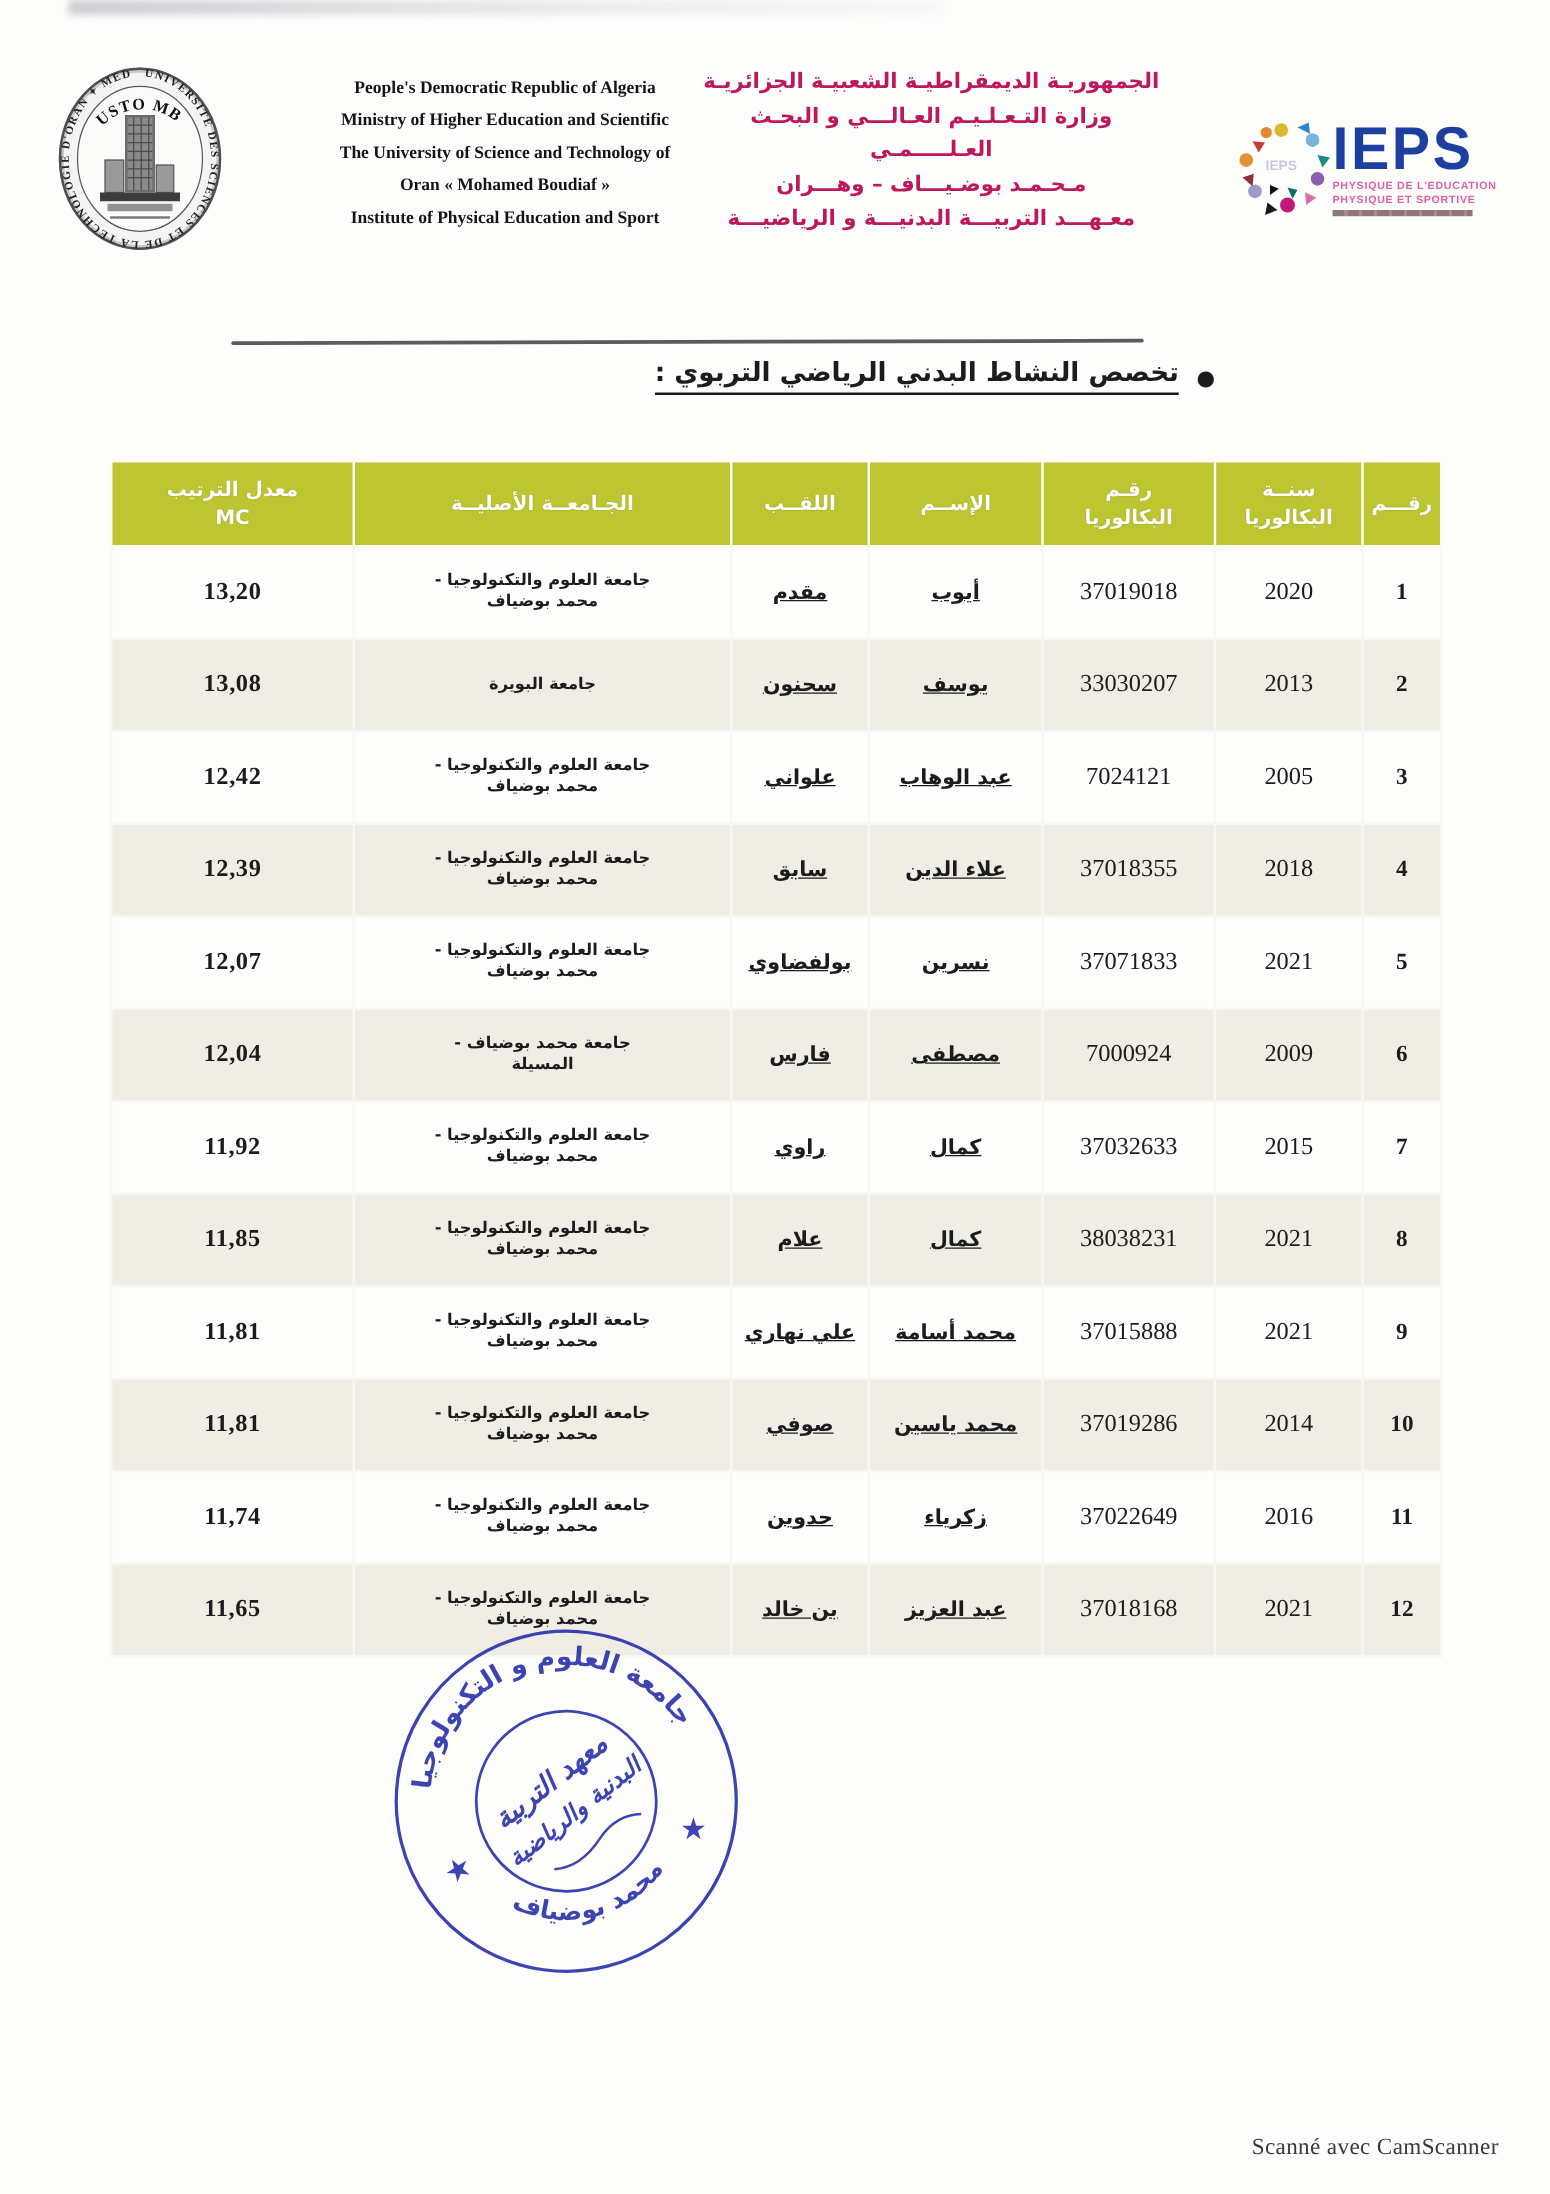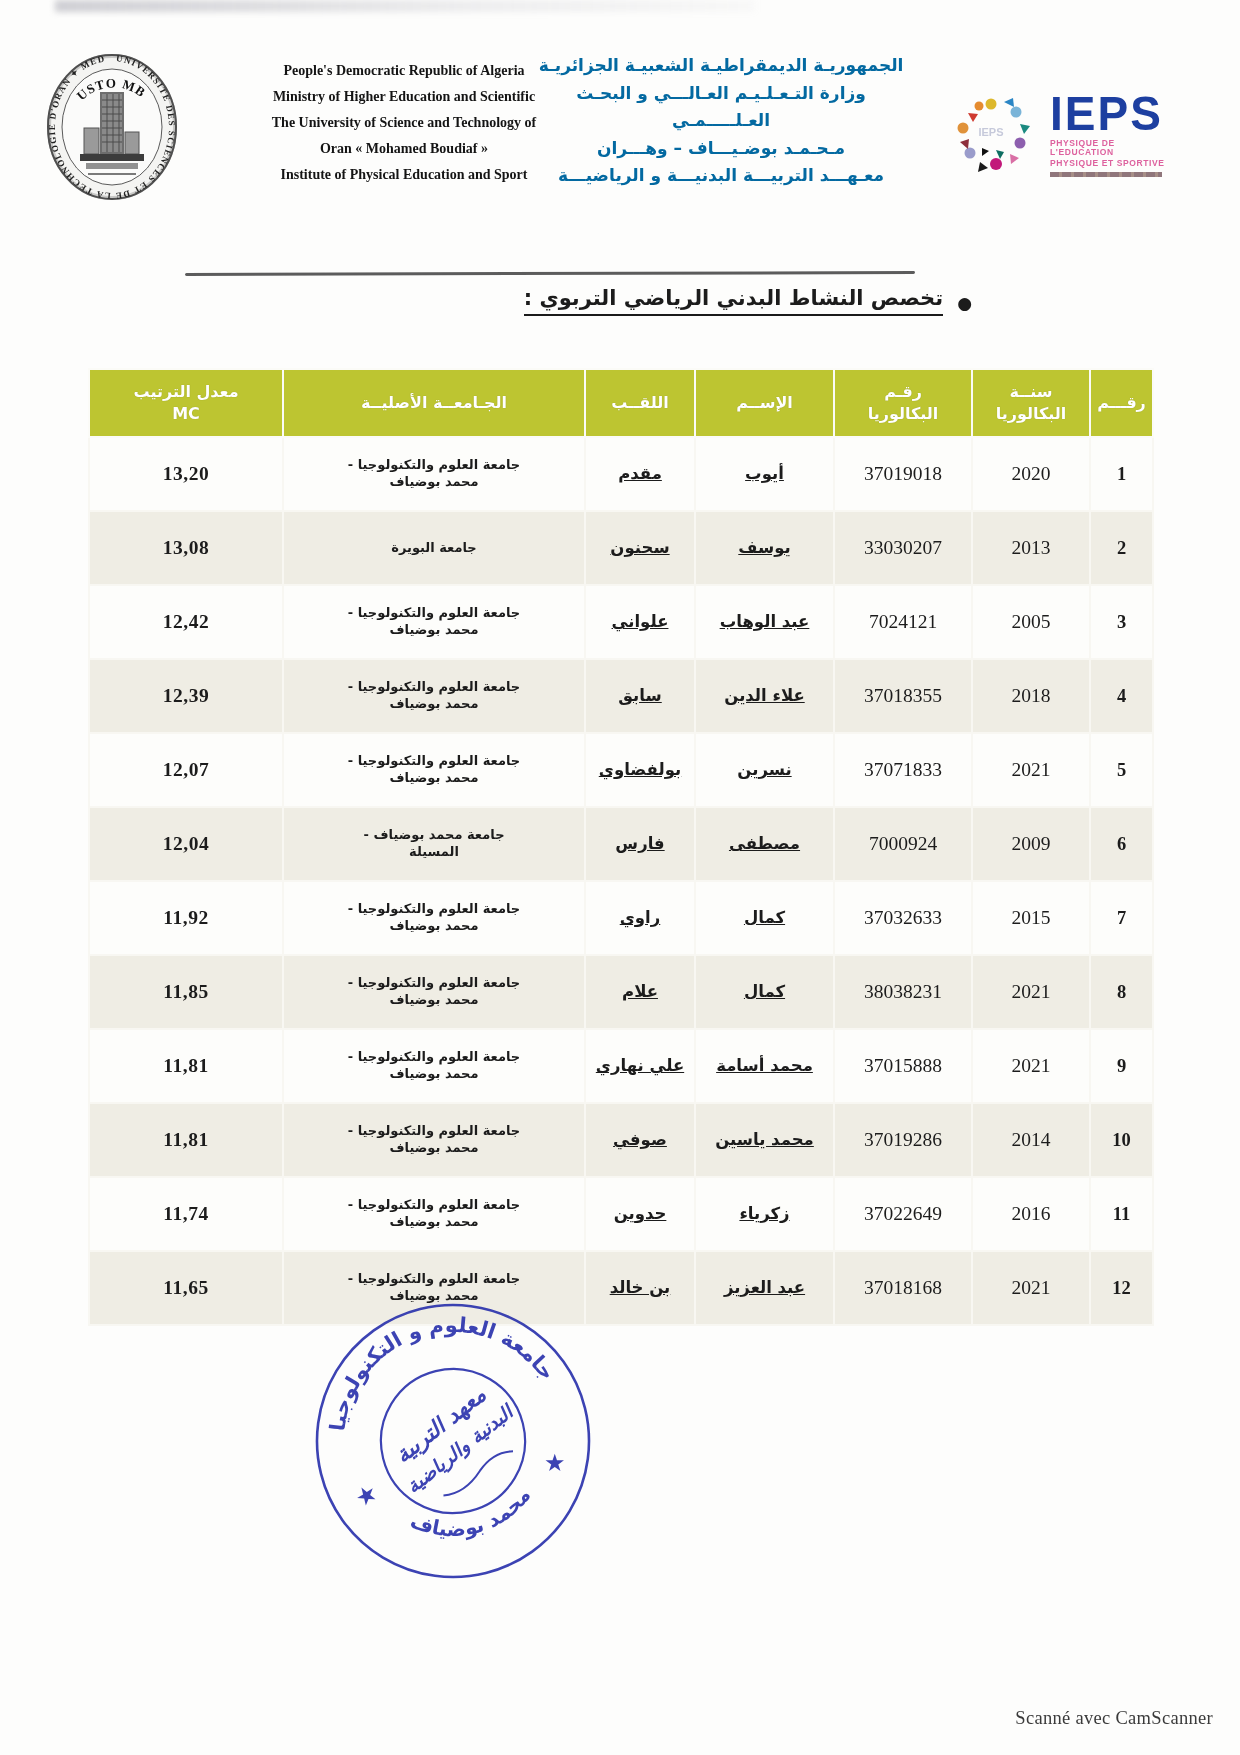"الجمهوريـة الديمقراطيـة الشعبيـة" .ar-block { color: #0369a1 -> #be185d; left: 528px -> 552px }
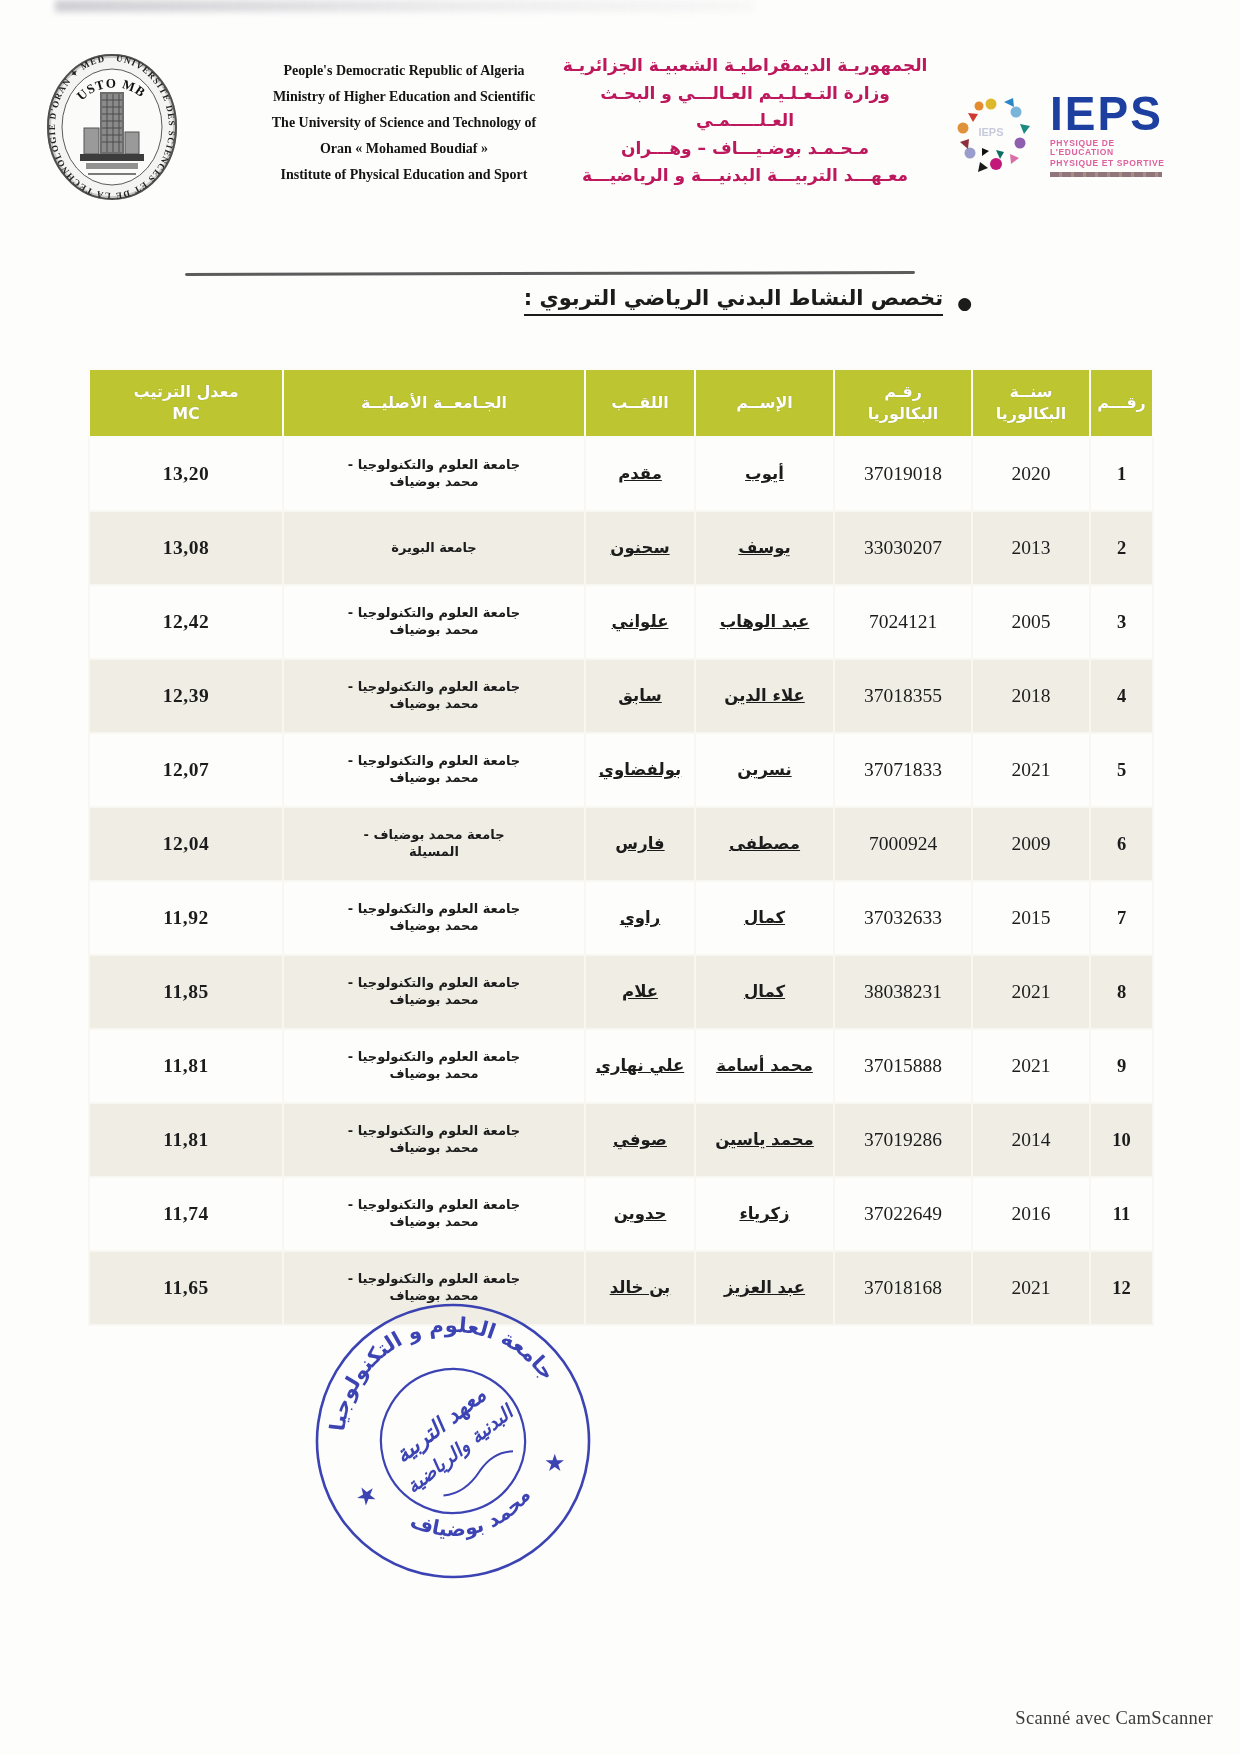"IEPS" .ieps { gap: 18px -> 0; left: 950px -> 984px }
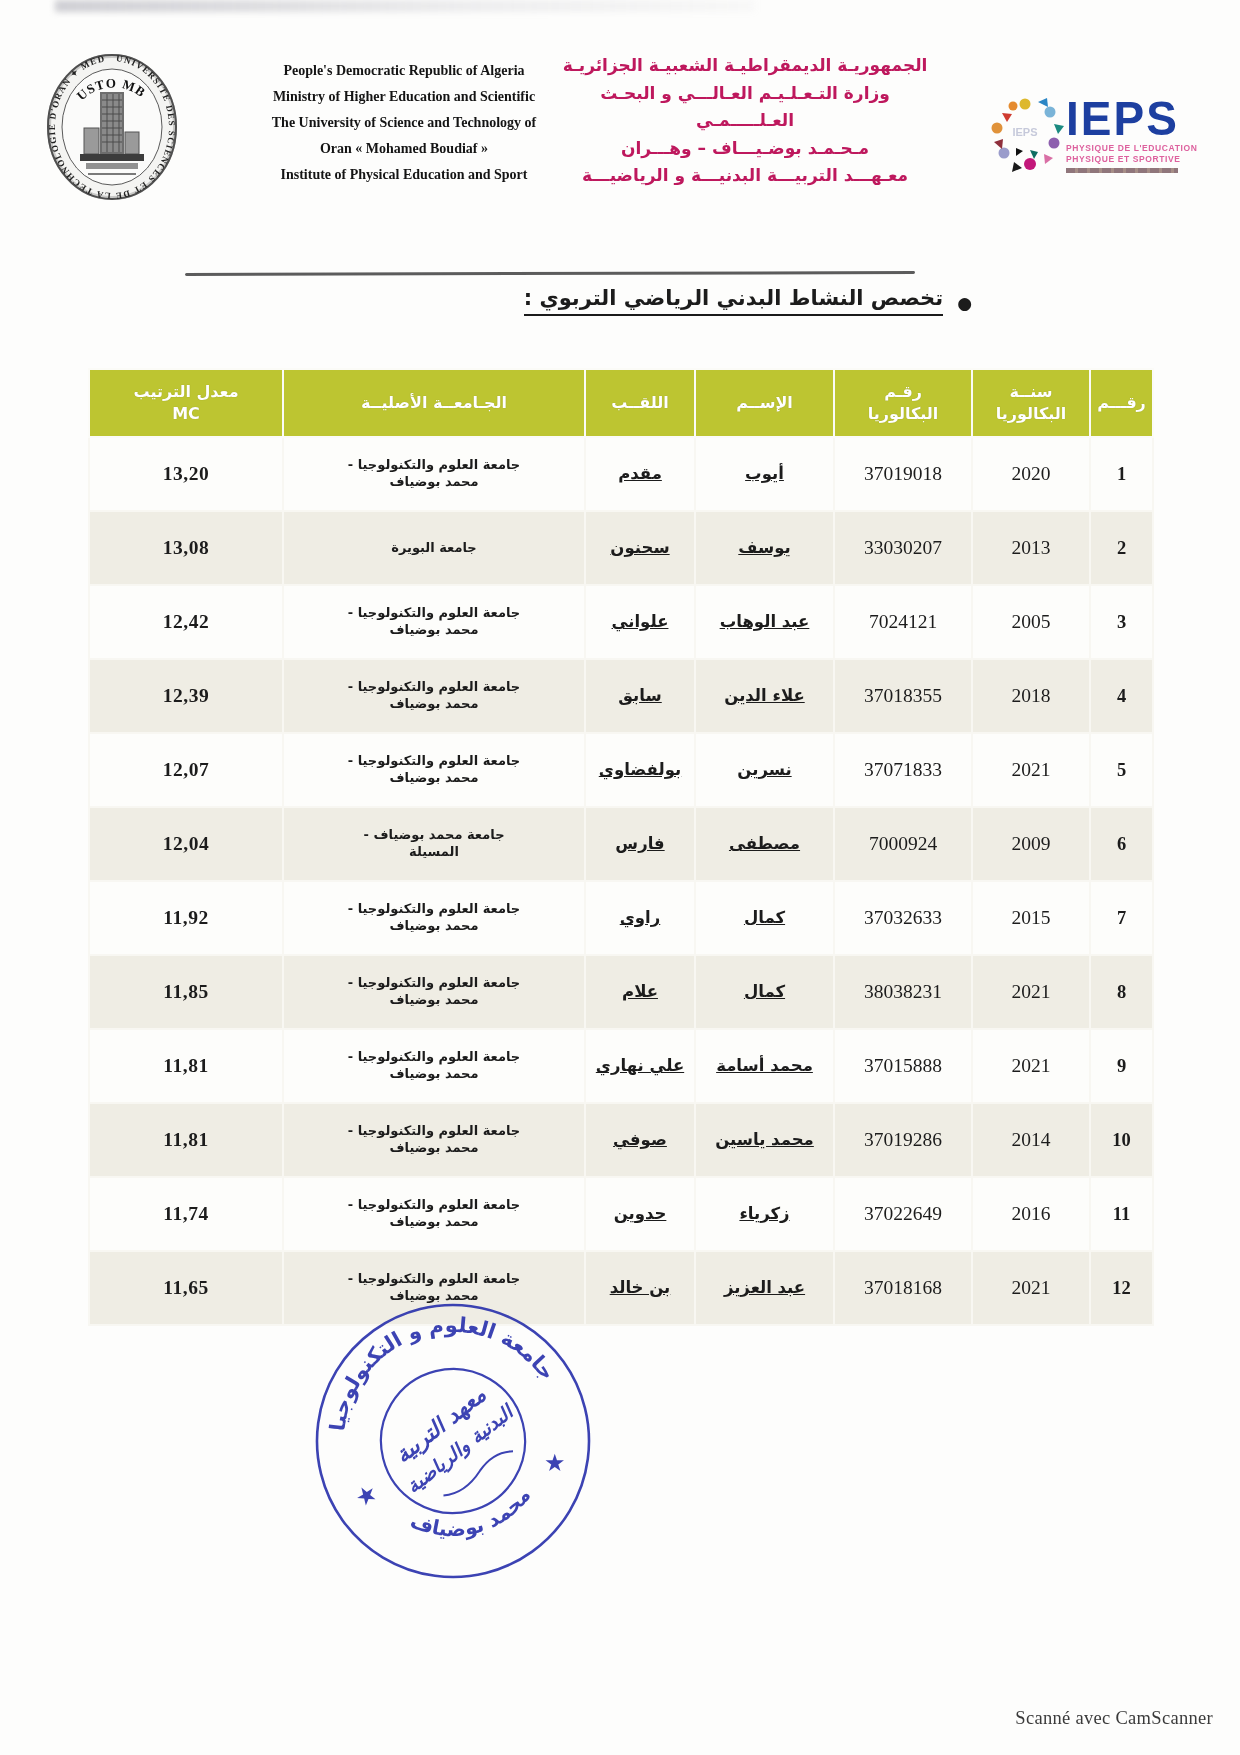"Scanné avec CamScanner" .scan-credit { right: 27px -> 41px }
